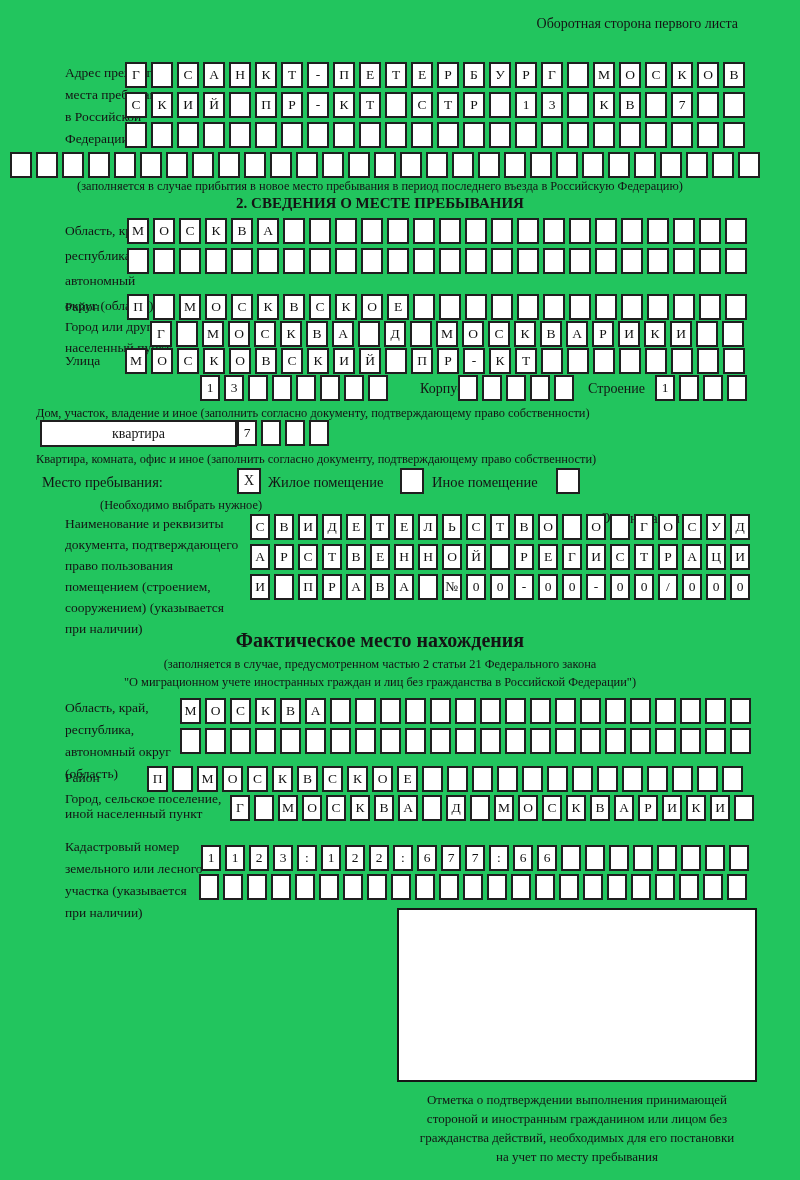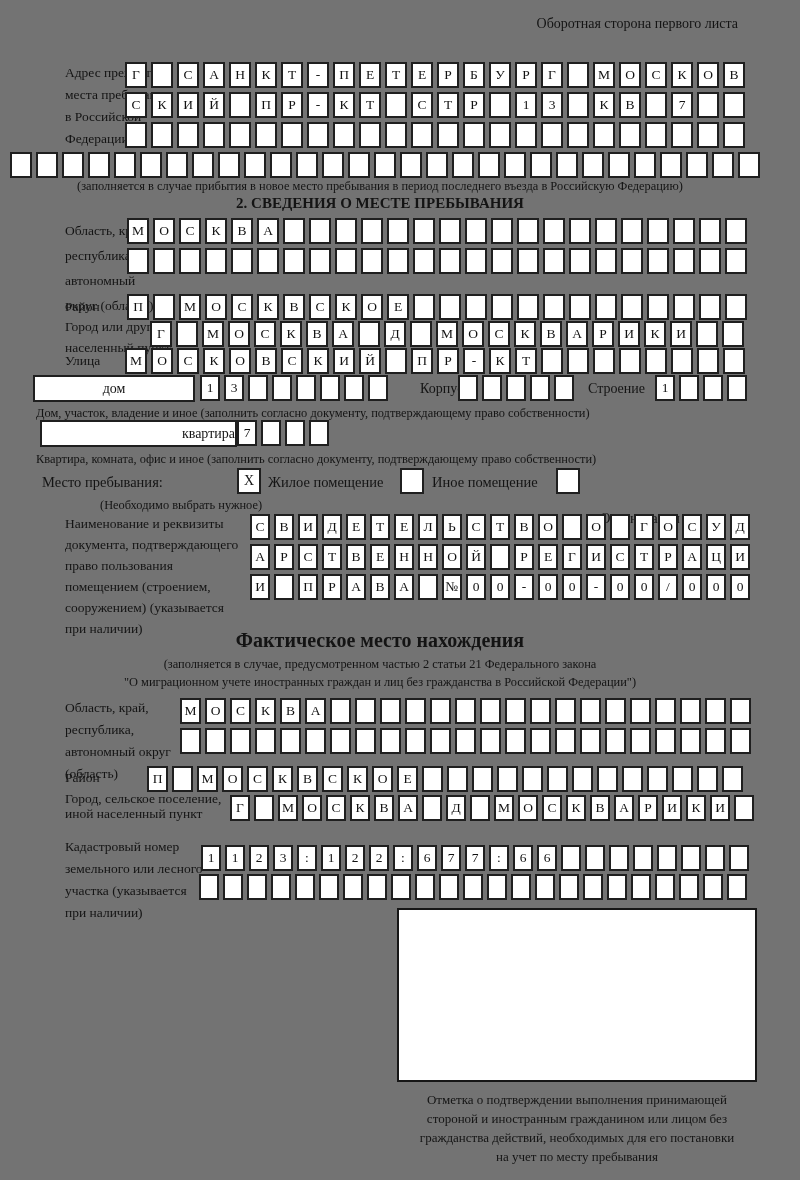"Оборотная сторона первого листа" #form { background: #737373 -> #22c55e }
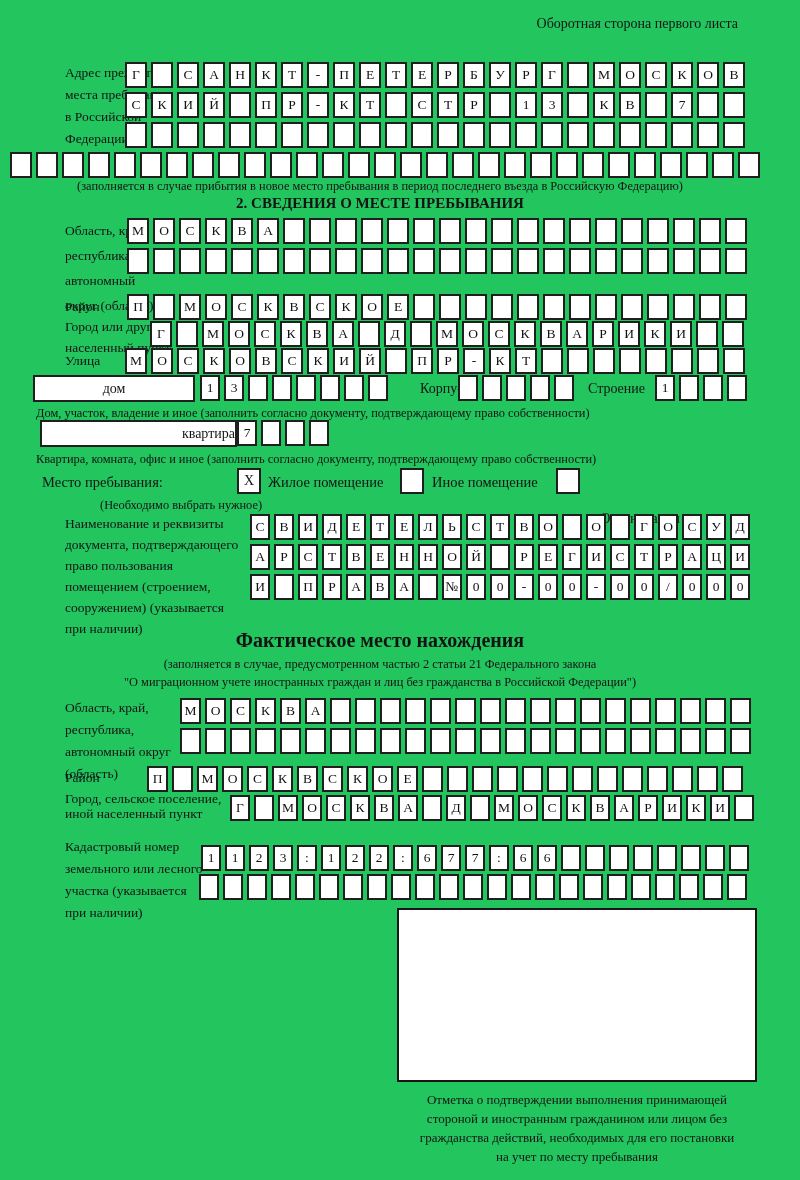"дом" div.widebox { html: <div> <span>дом</span> </div> -> none }
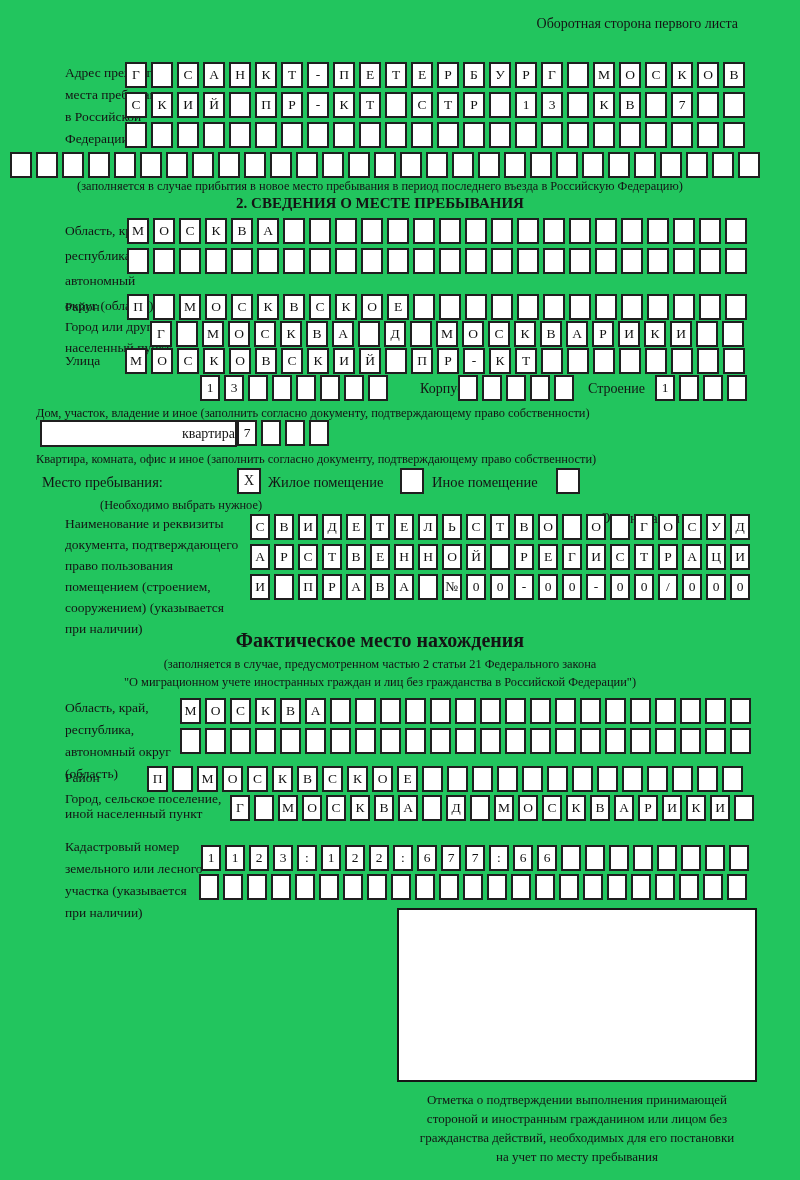"квартира" div.widebox { justify-content: flex-end -> none }
